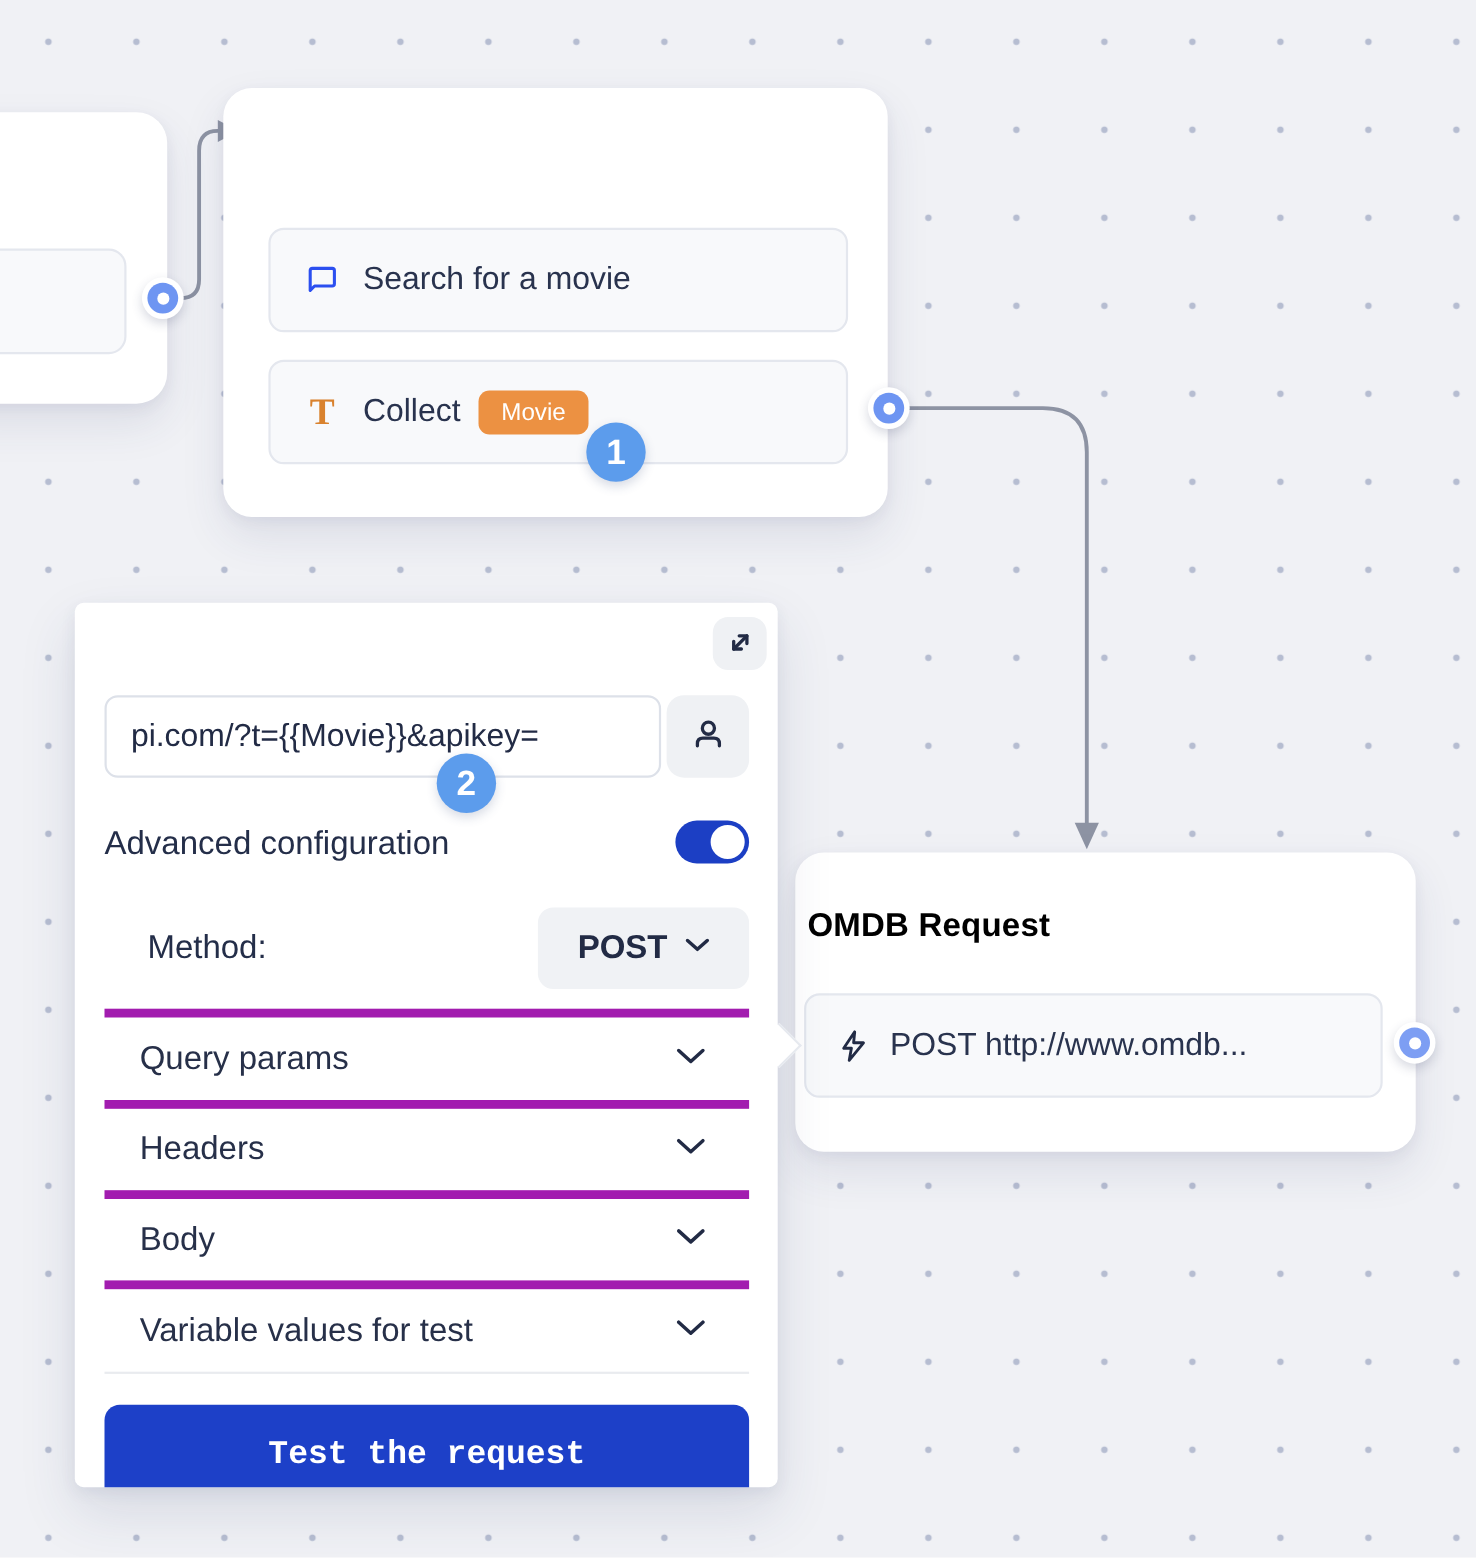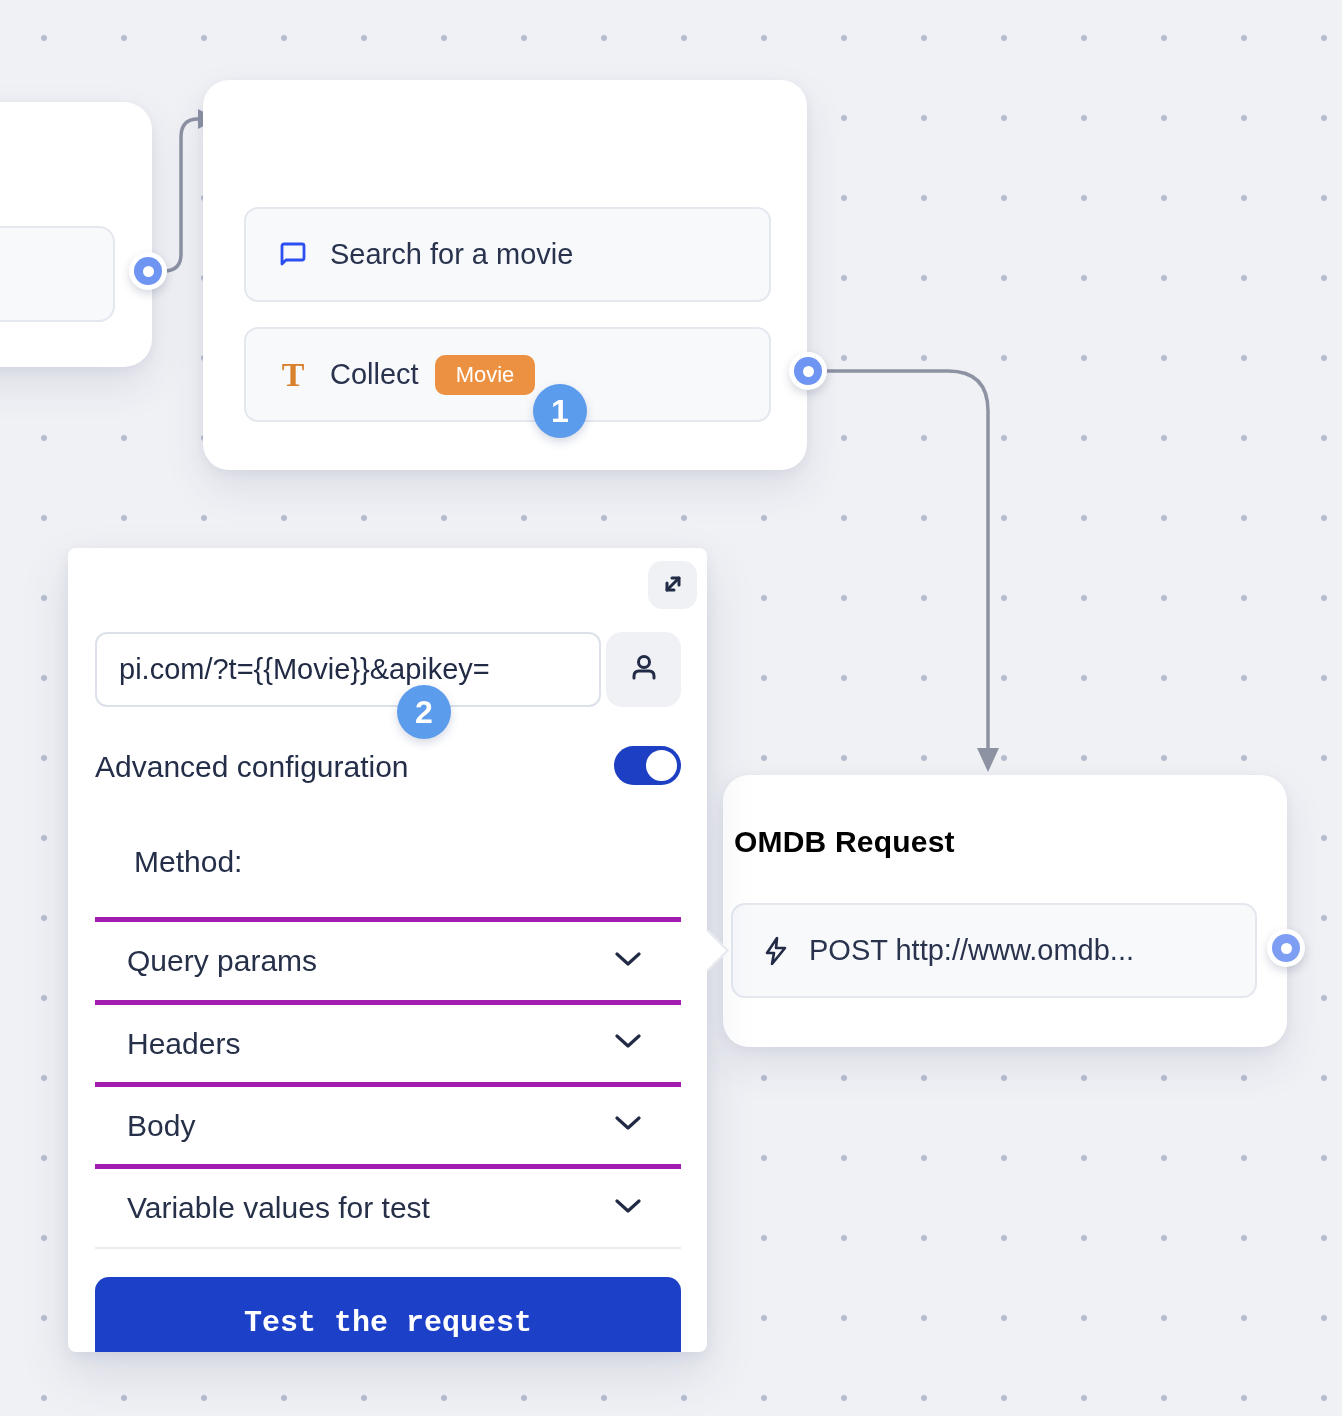"POST" div.dropdown { html: none -> <div> <span>POST</span> <span> <svg> <polyline></polyline> </svg> </span> </div> }
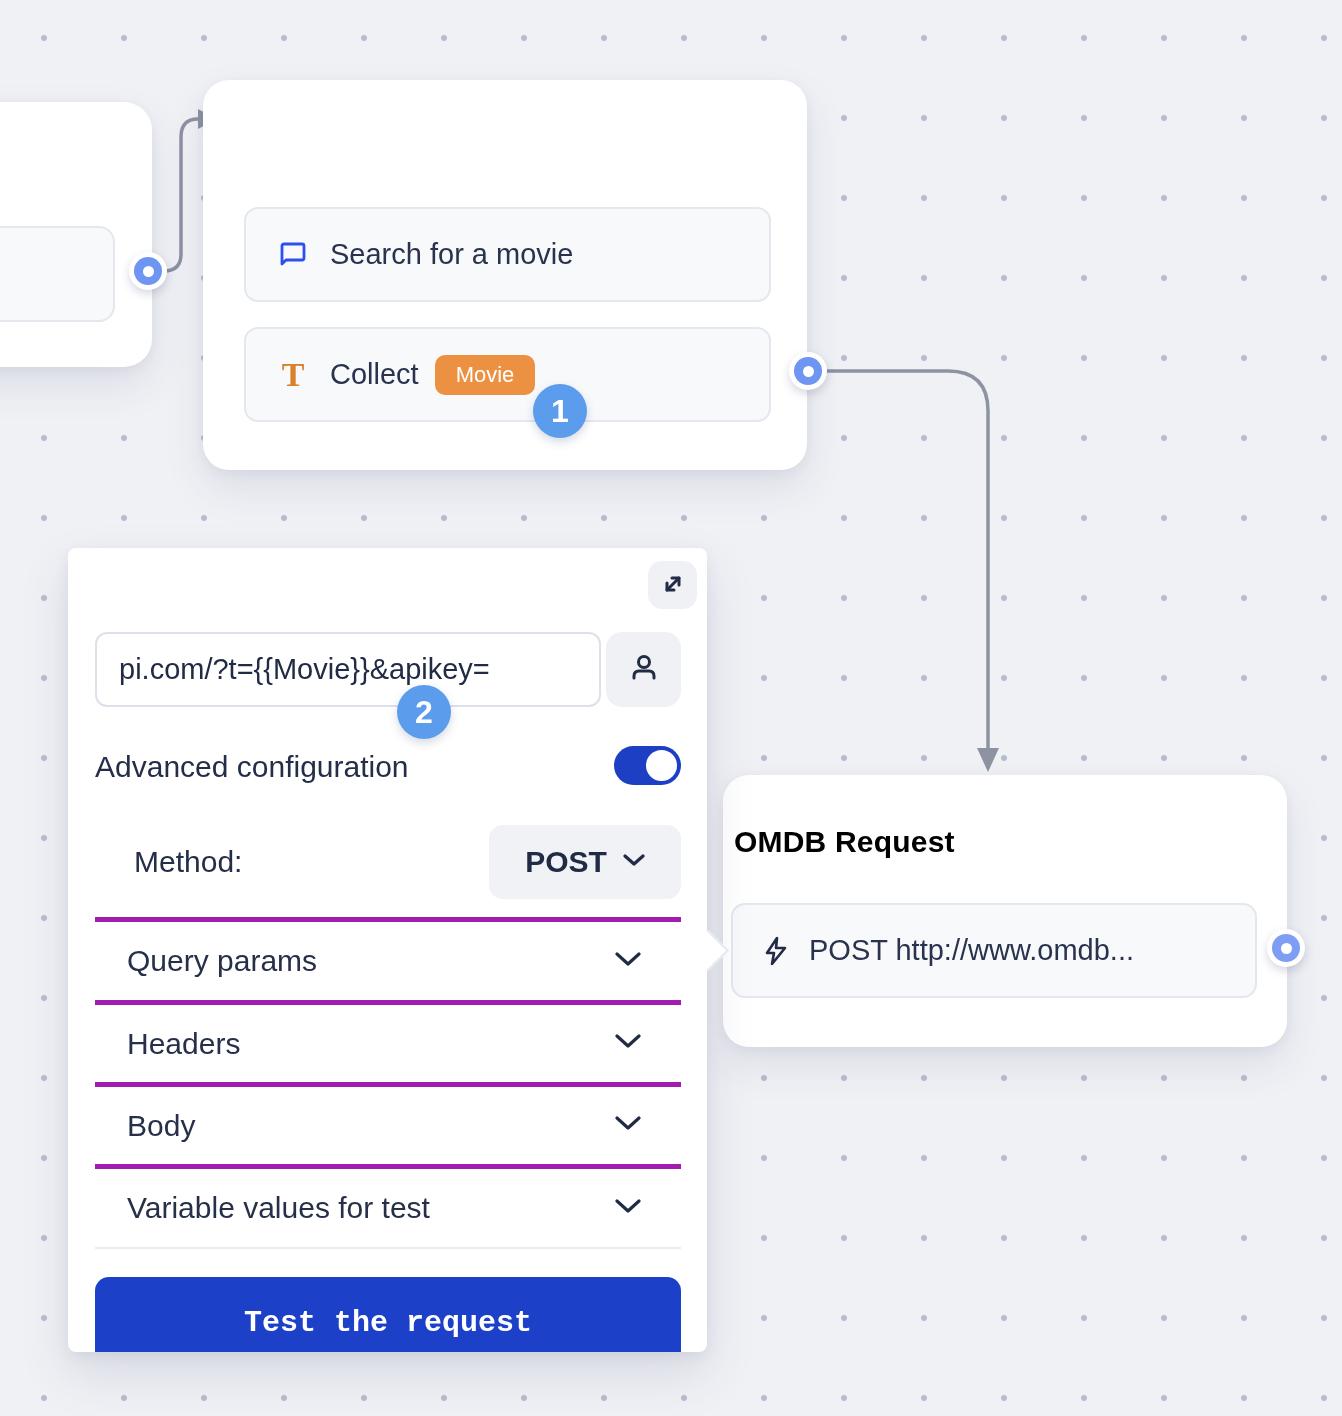"Query params" .section-row { border-top: 5px solid #a21caf -> 8px solid #a21caf }
